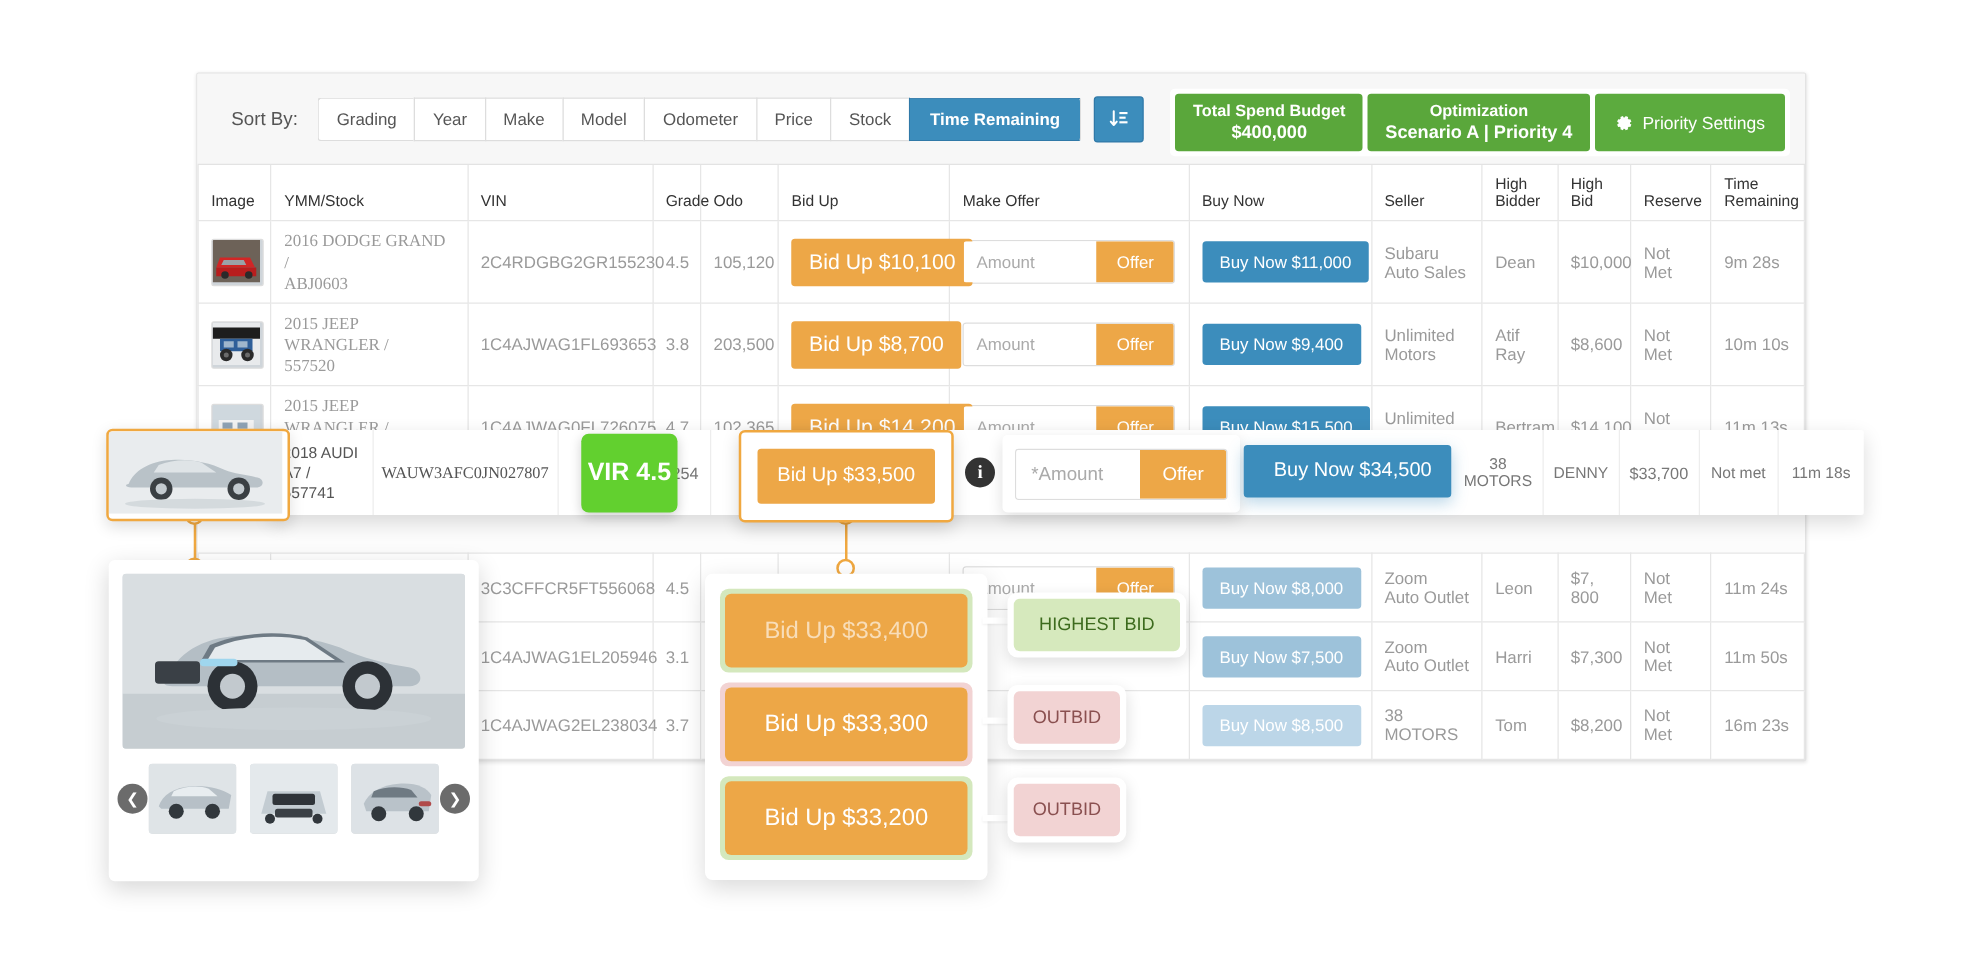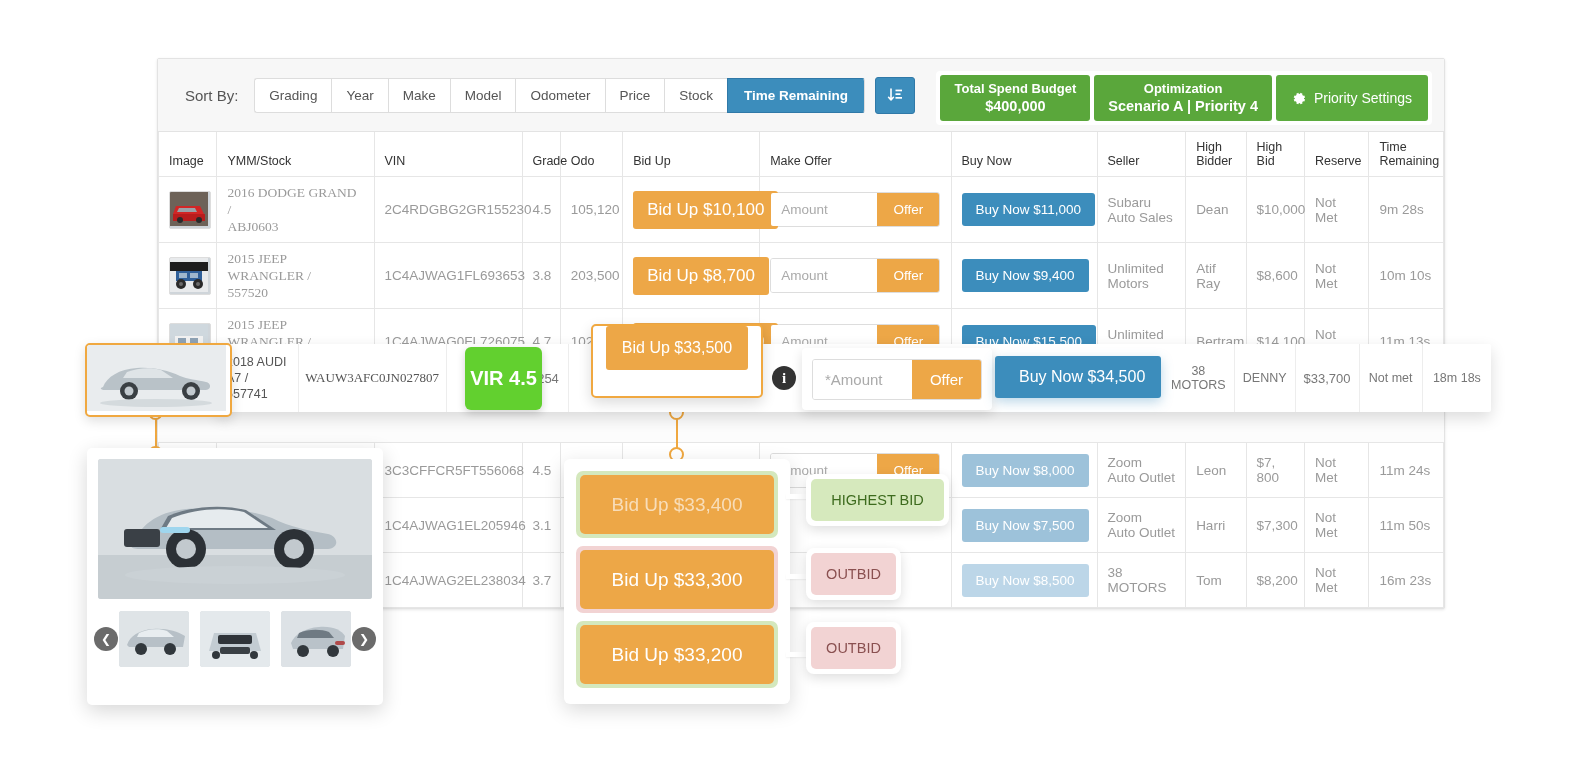"Bid Up $33,500" .bidcard { align-items: flex-start -> center; top: 324px -> 344px }
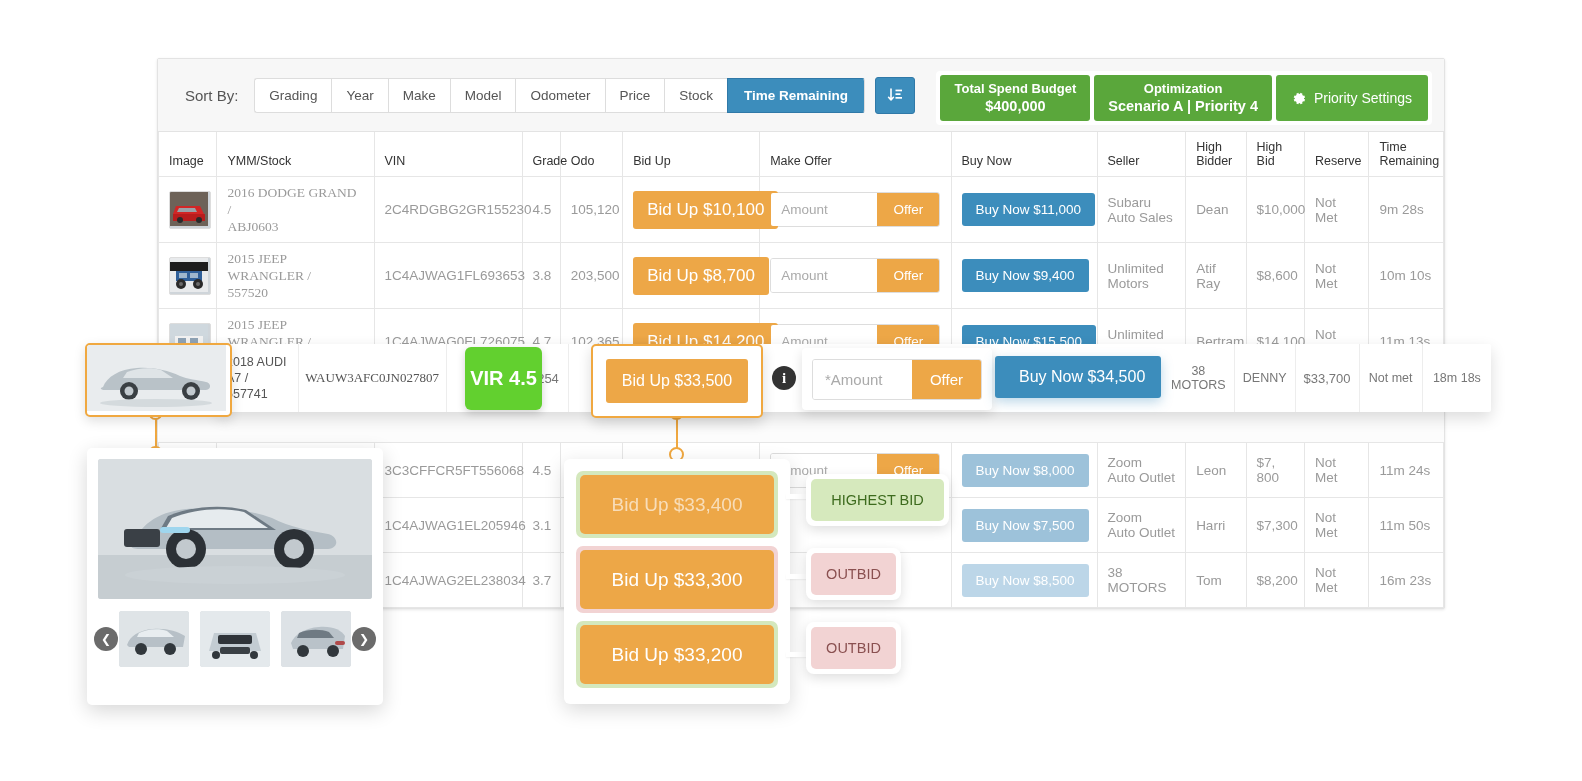"18m 18s" div.hl-cell { text: 18m -> 11m }
